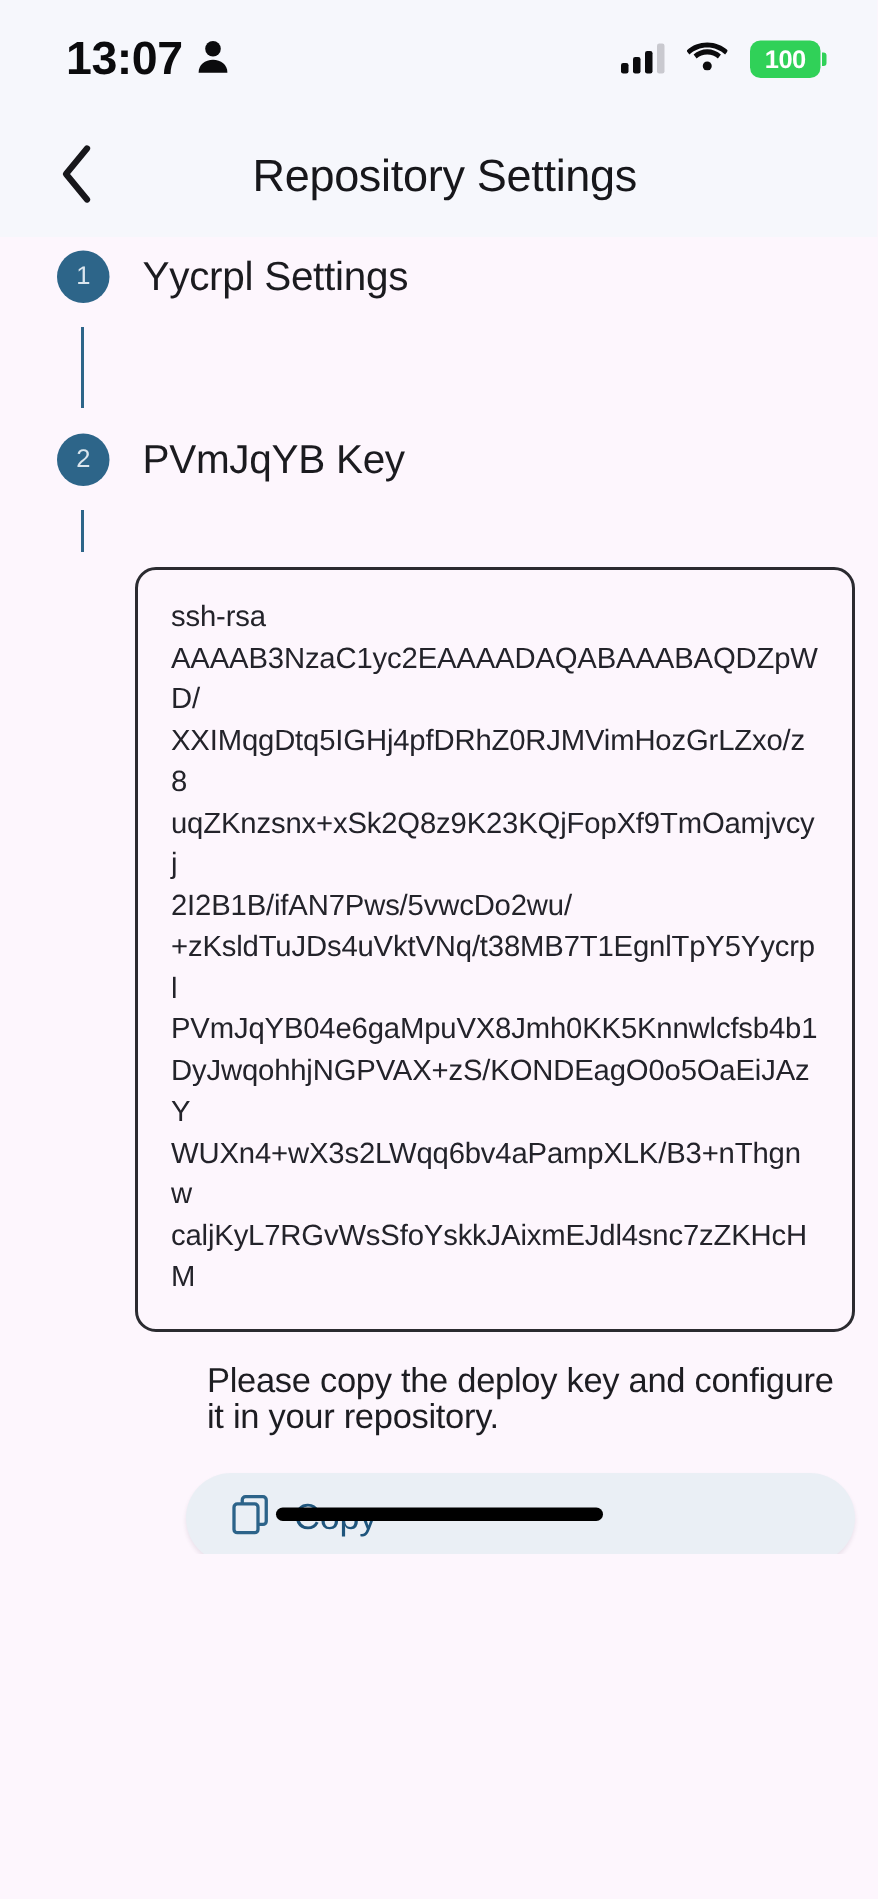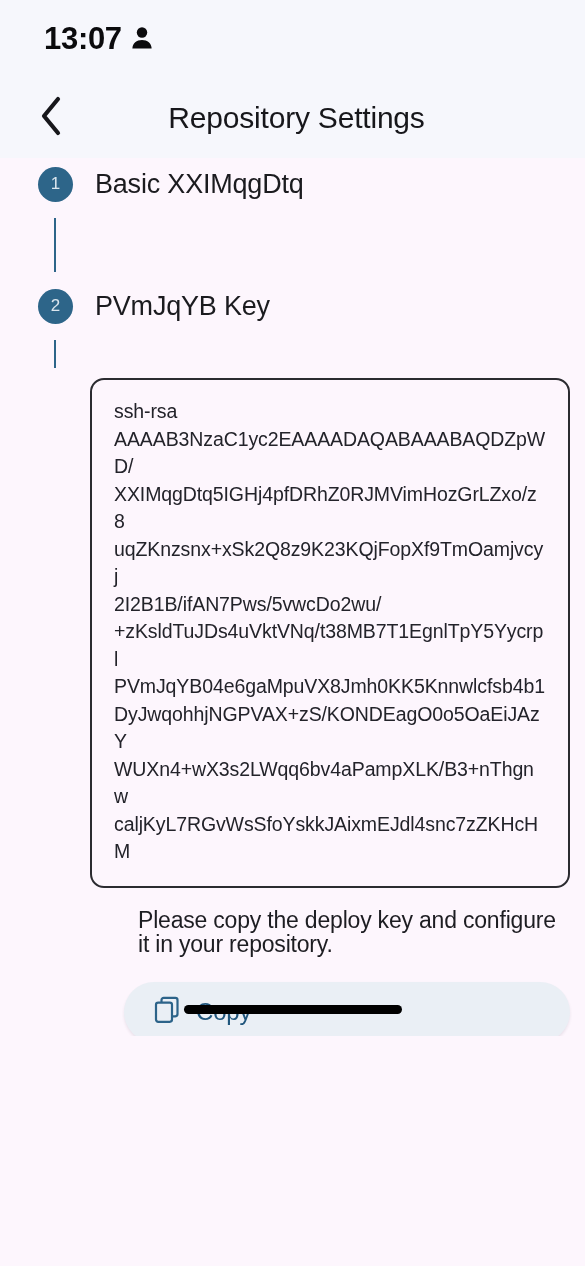"100" div.status-right { html: none -> <div> <span> <i></i> <i></i> <i></i> <i></i> </span> <span> <svg> <path></path> <path></path> <circle></circle> </svg> </span> <span> <span> <span>100</span> </span> <span></span> </span> </div> }
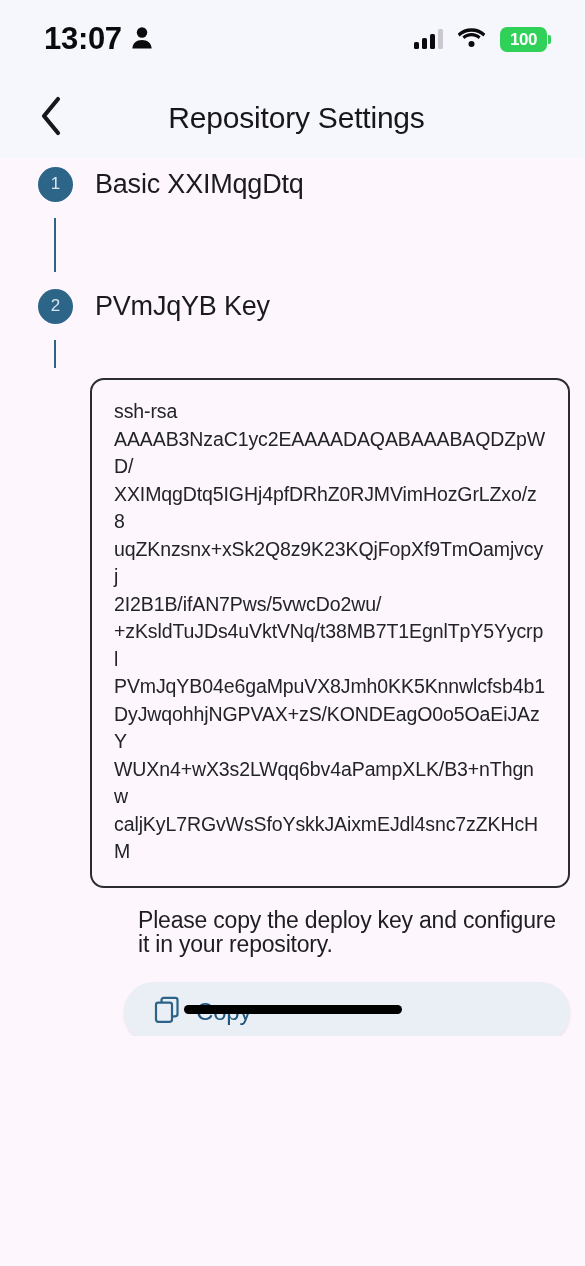"Basic XXIMqgDtq" div.step-label { text: Basic XXIMqgDtq -> Yycrpl Settings }
